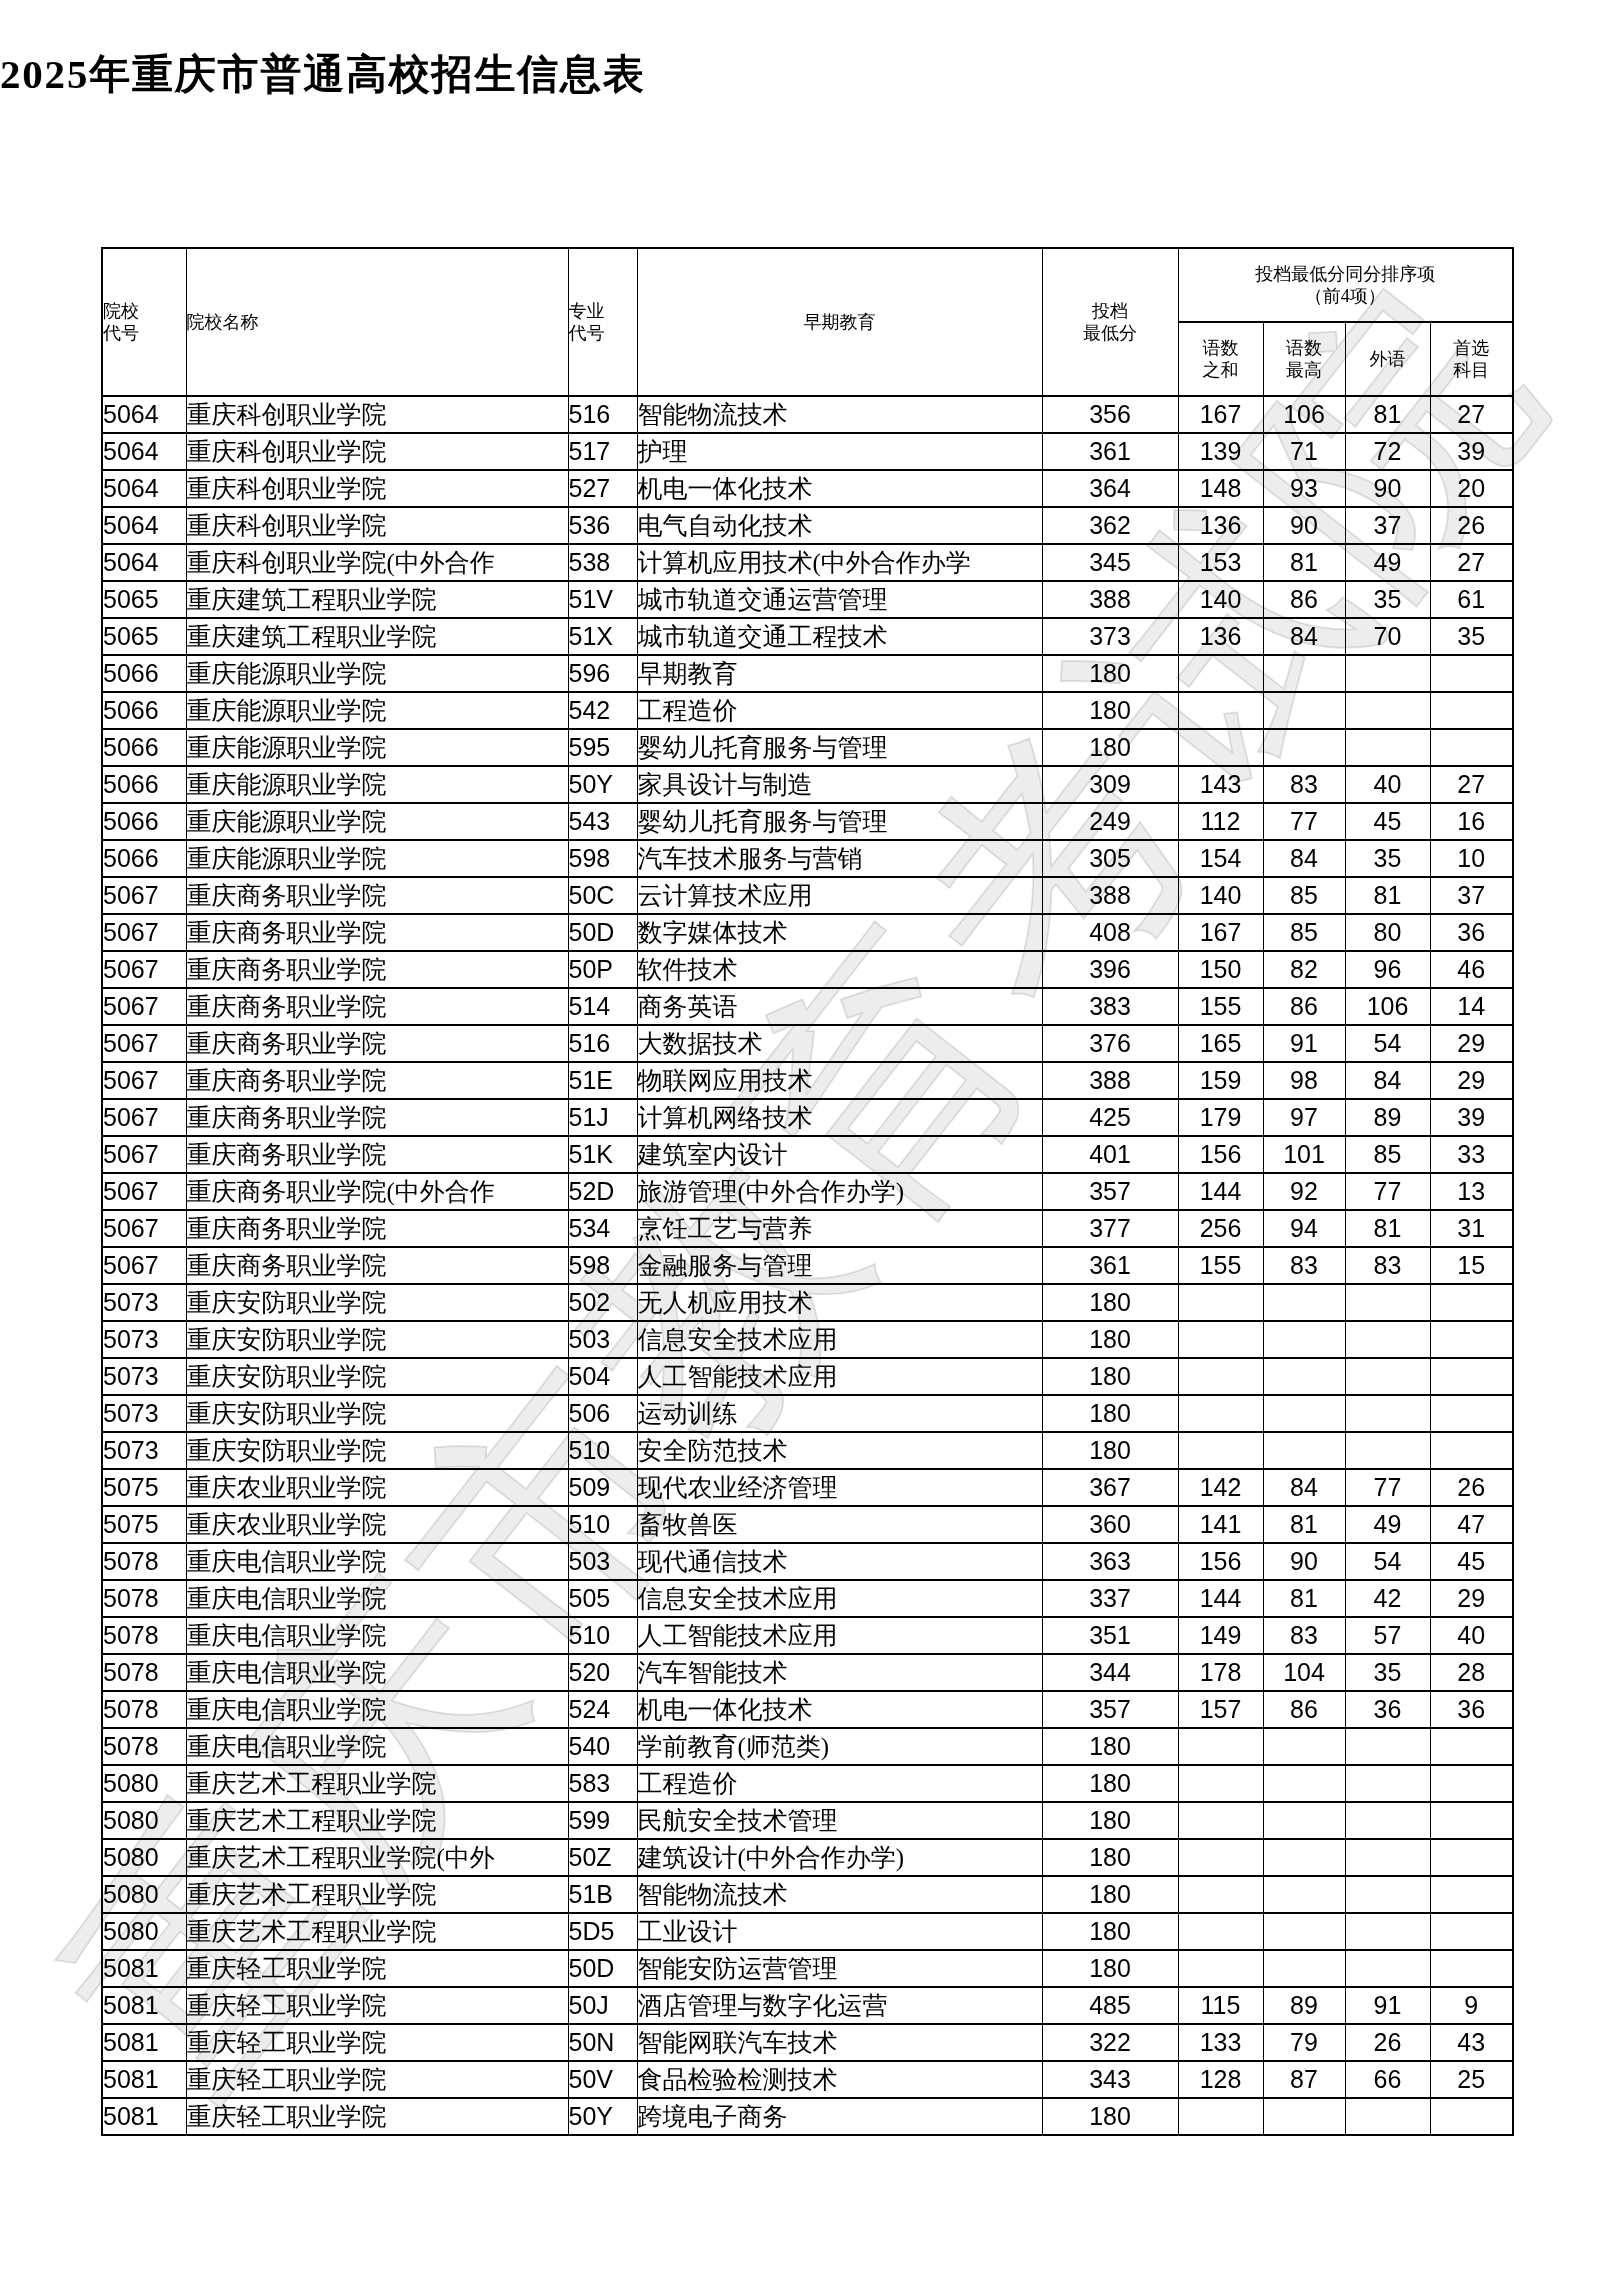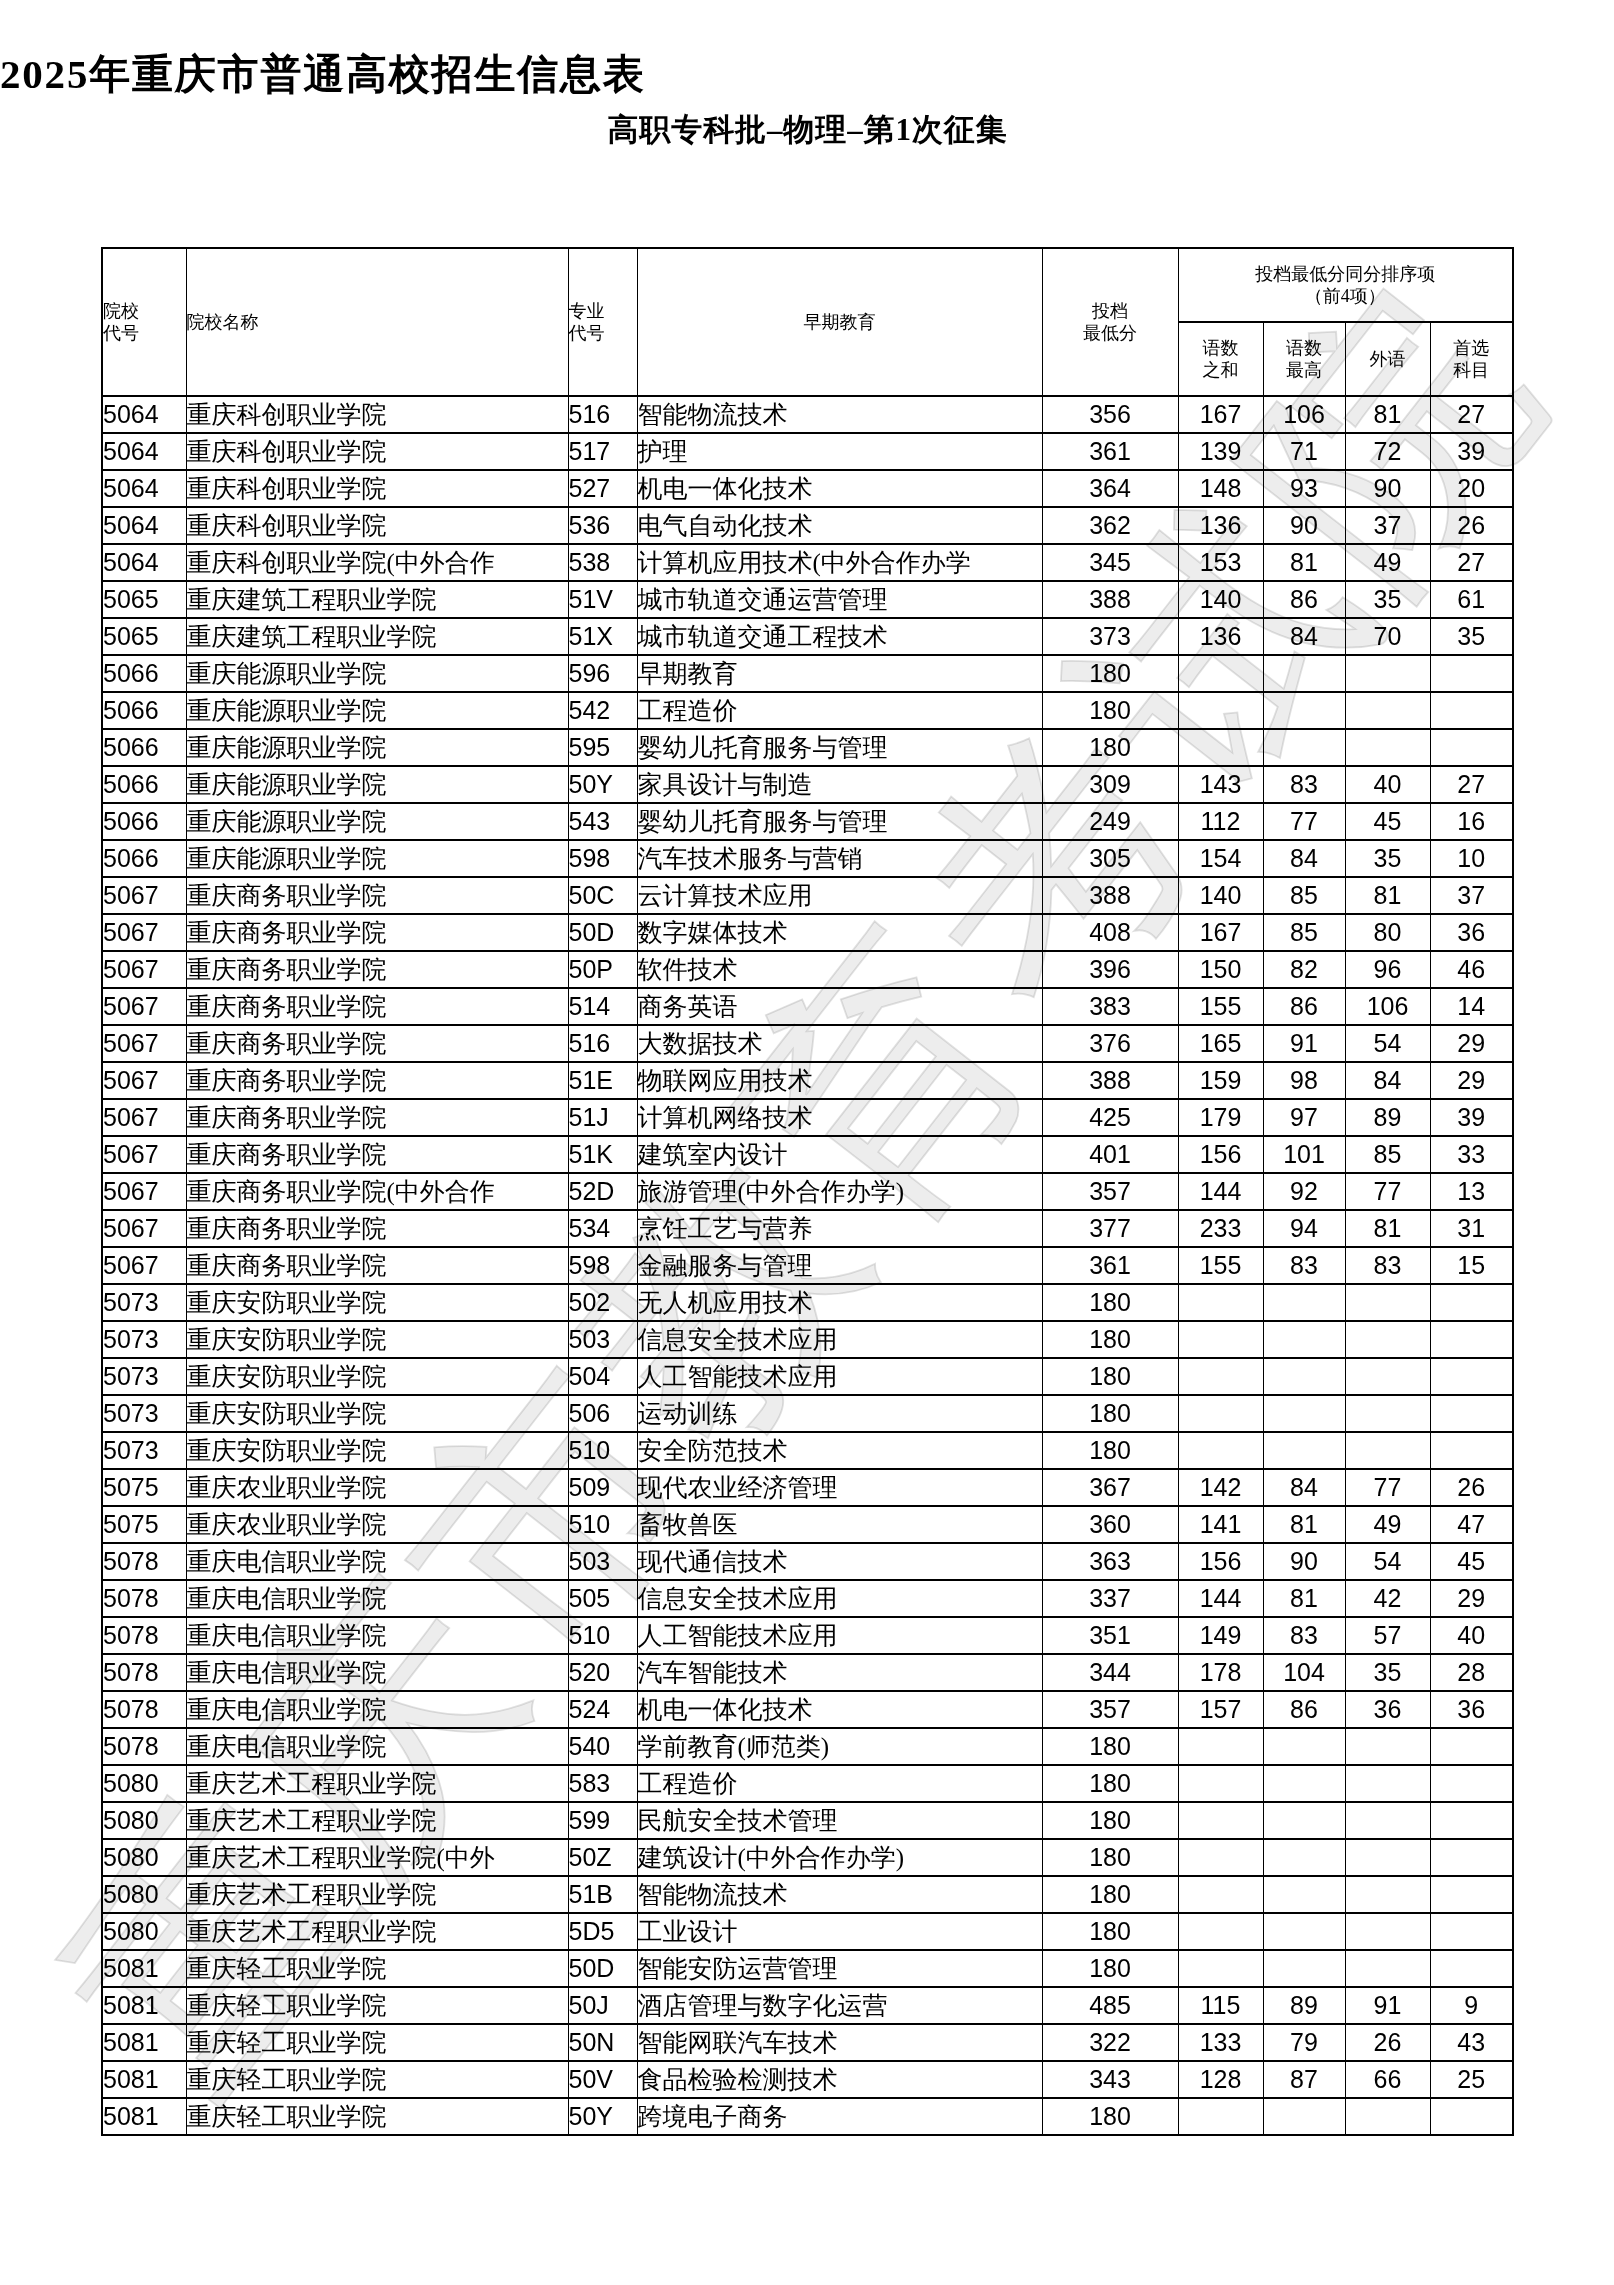"高职专科批–物理–第1次征集" h2.page-subtitle { html: <h2>高职专科批–物理–第1次征集</h2> -> none }
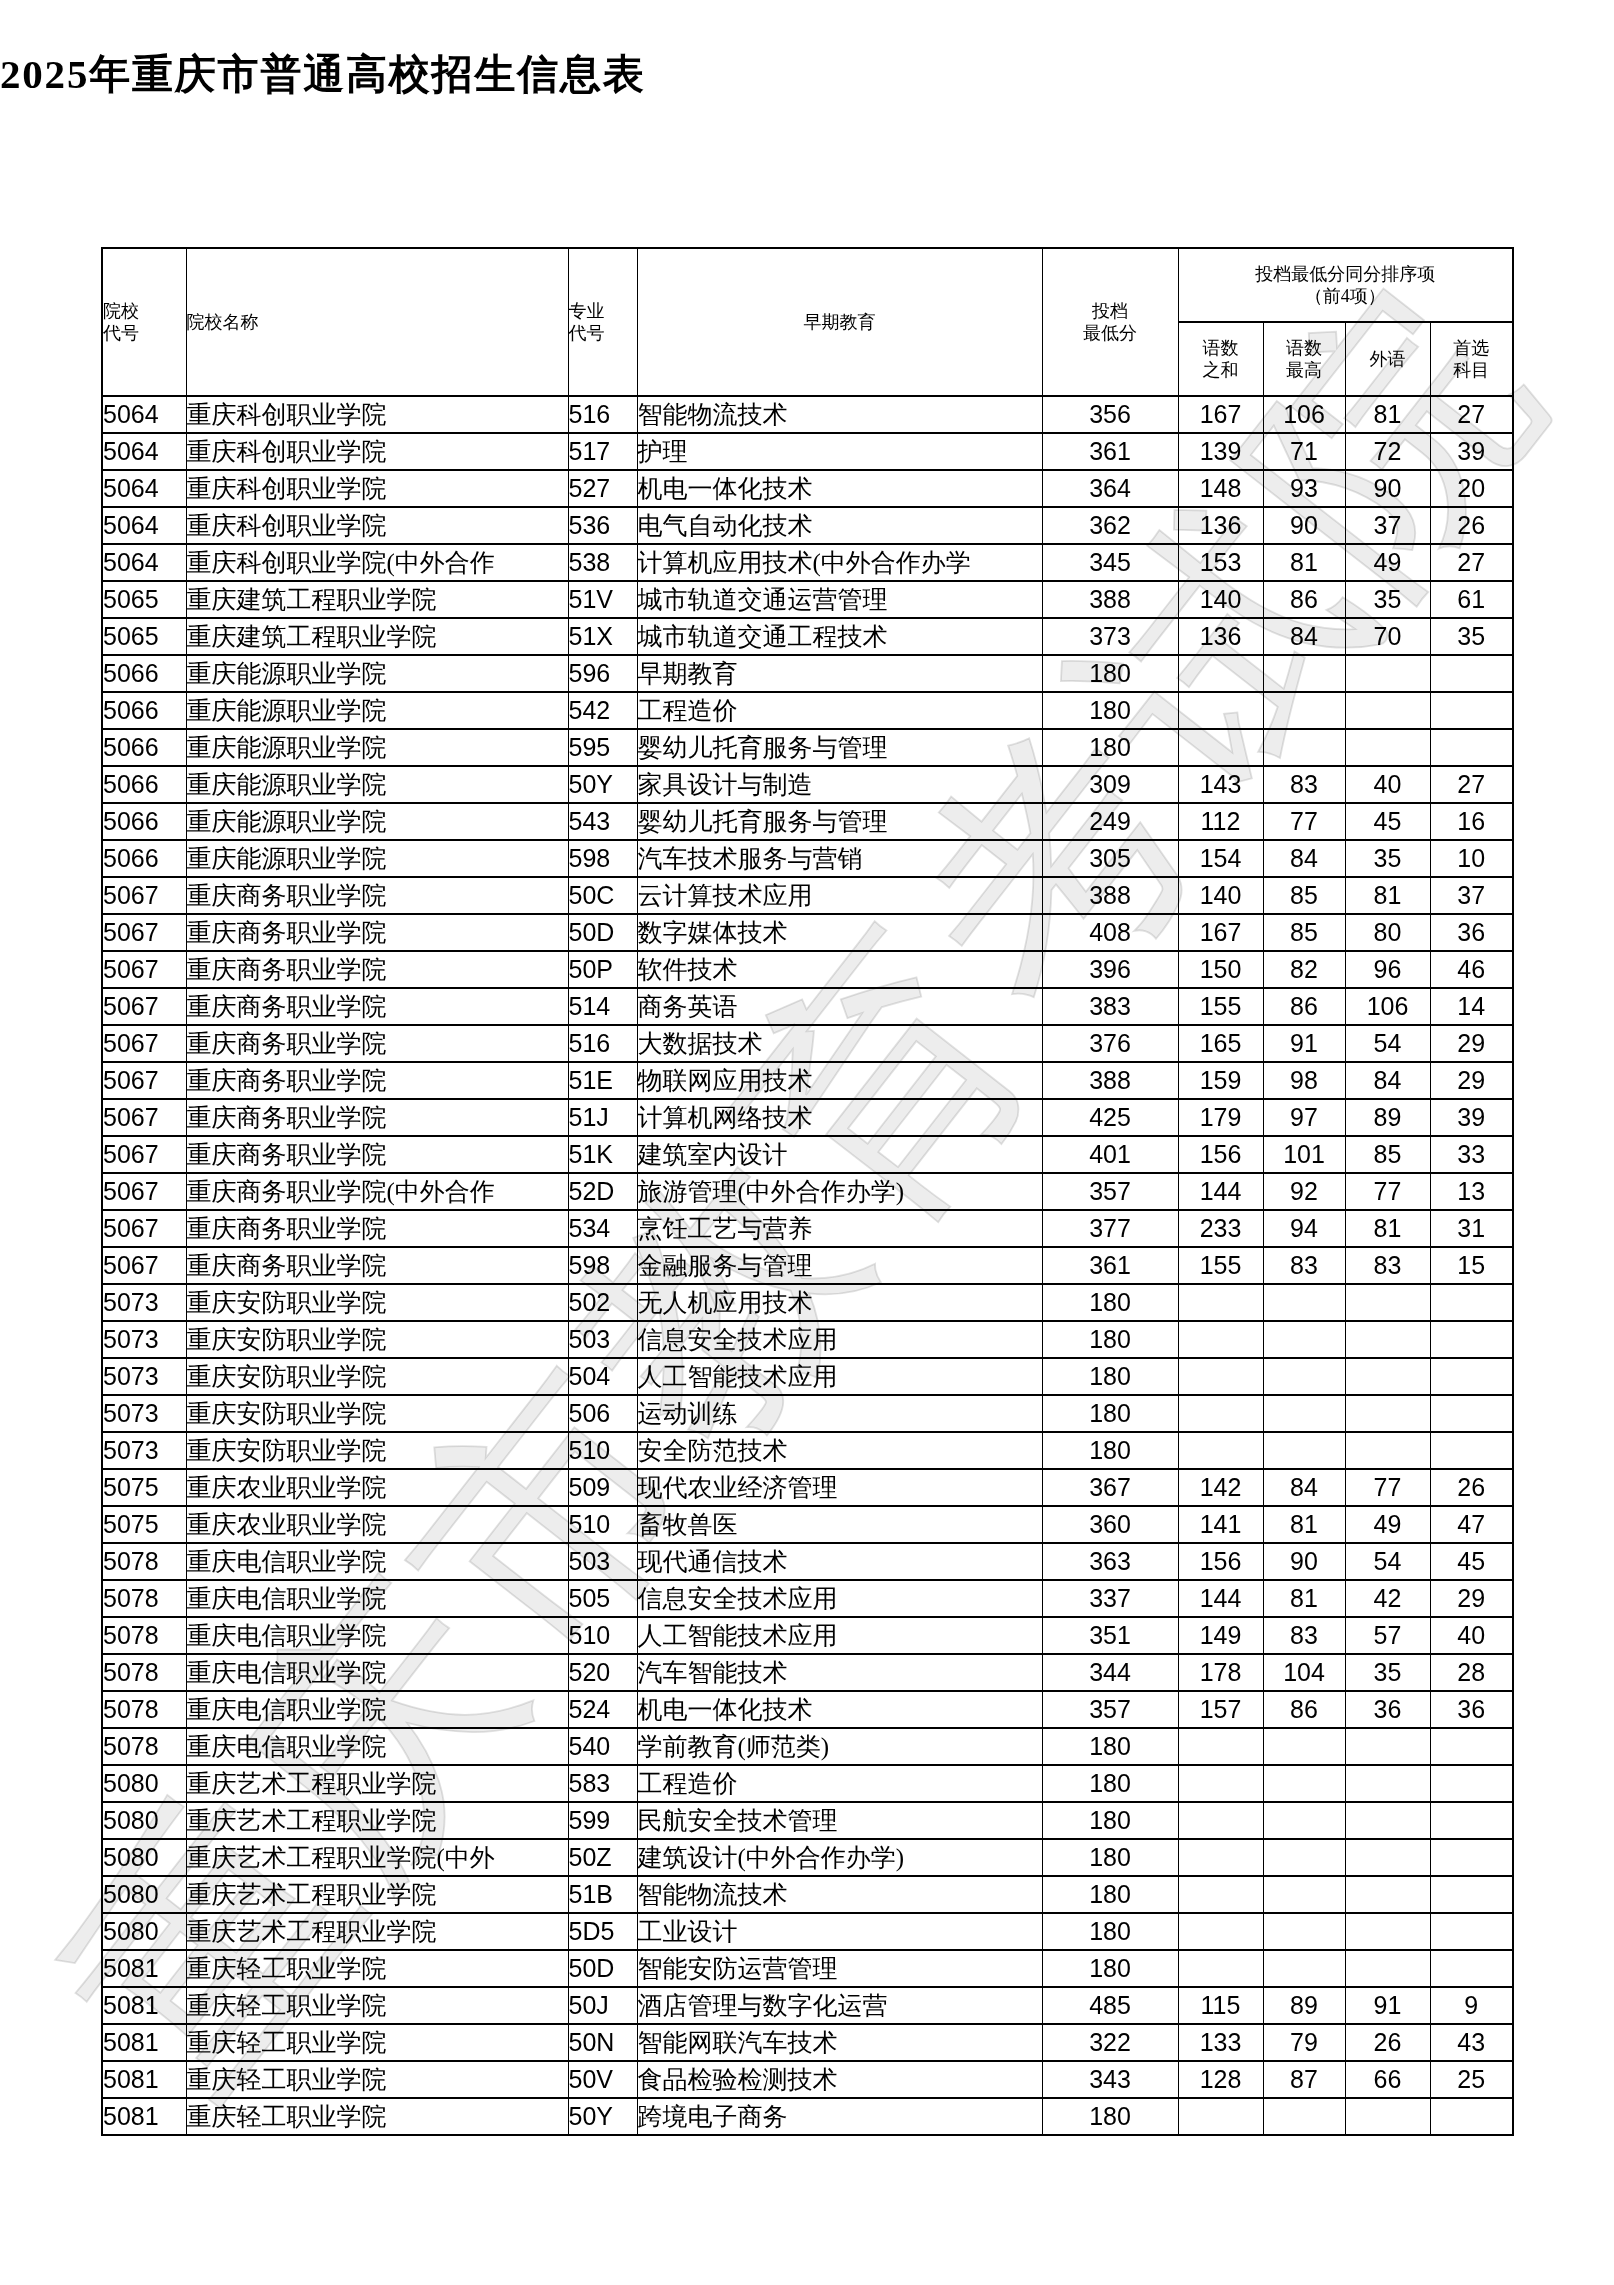"233" td.c-center { text: 233 -> 256 }
